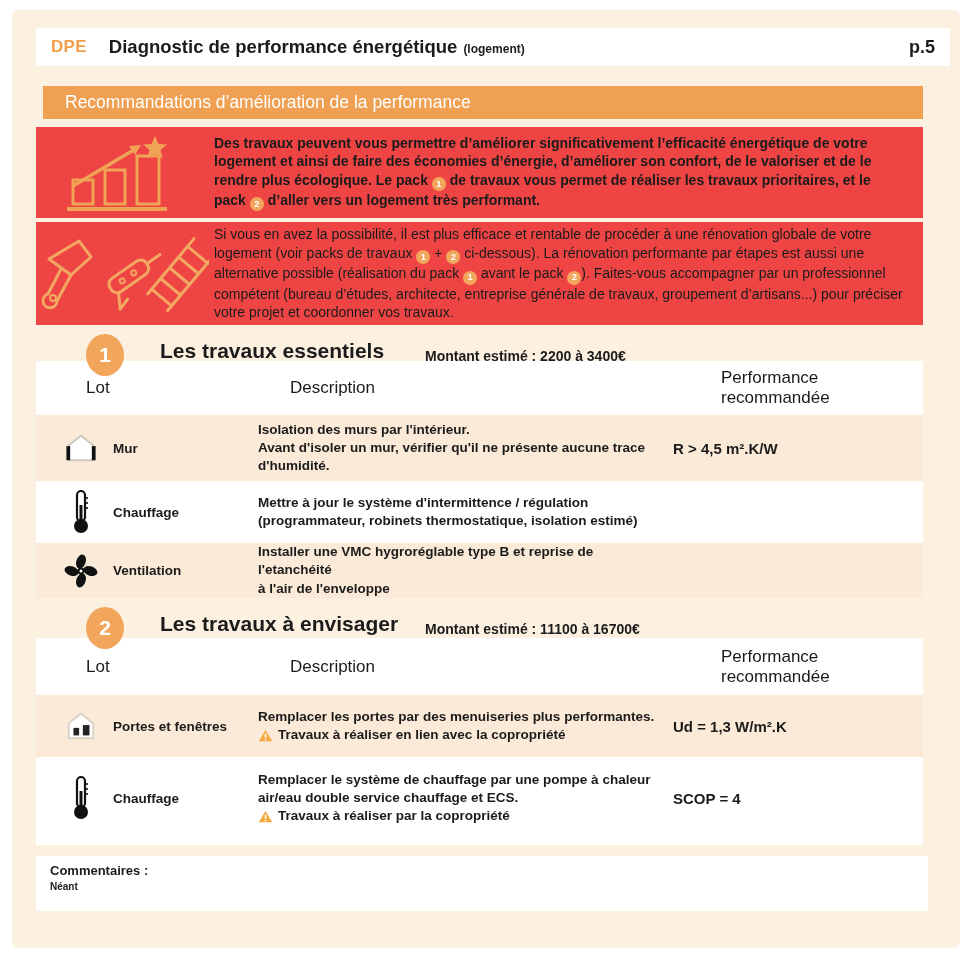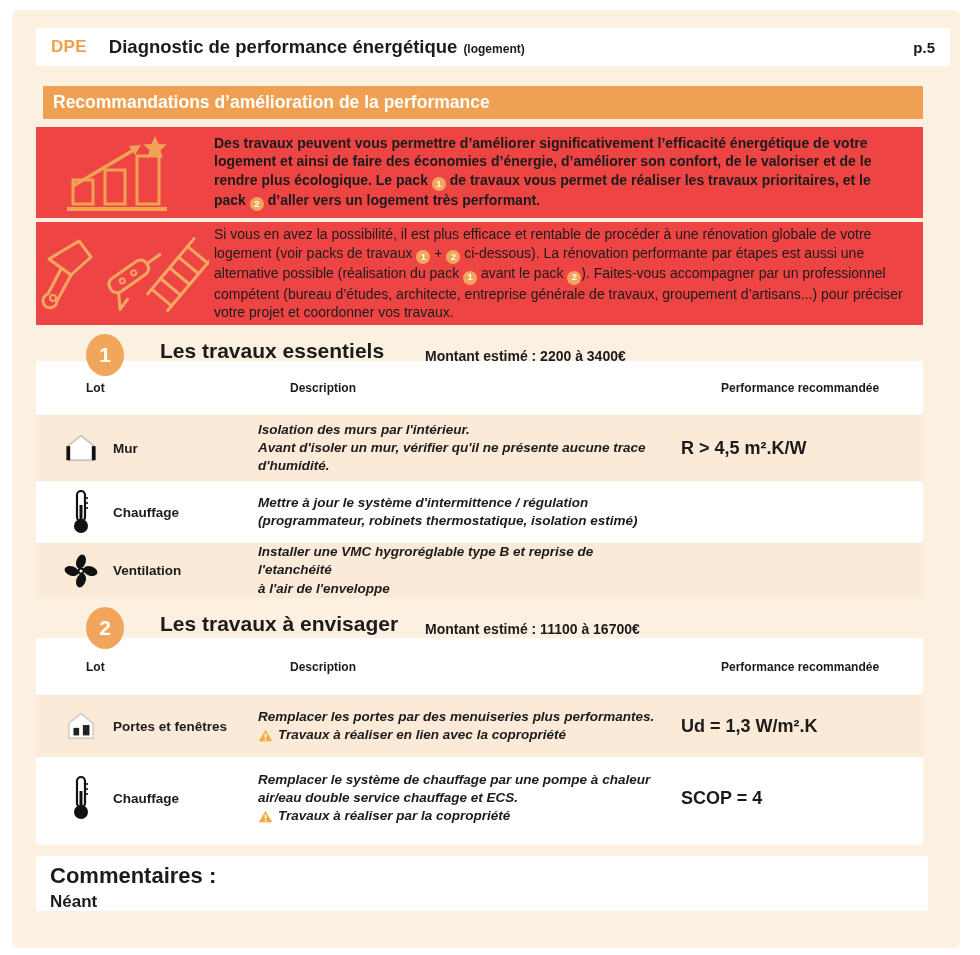"p.5" .page-num { font-size: 15px -> 18px }
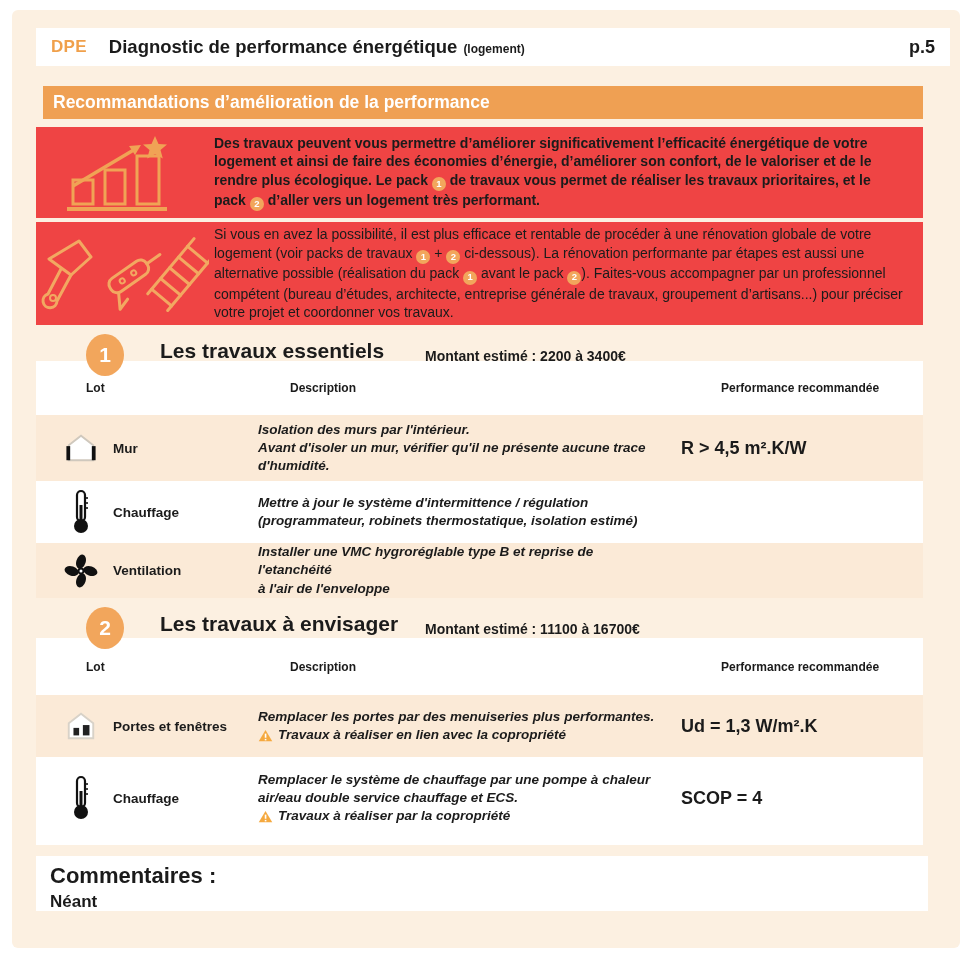"Recommandations d’amélioration de la" .banner { font-weight: bold -> normal; padding-left: 10px -> 22px }
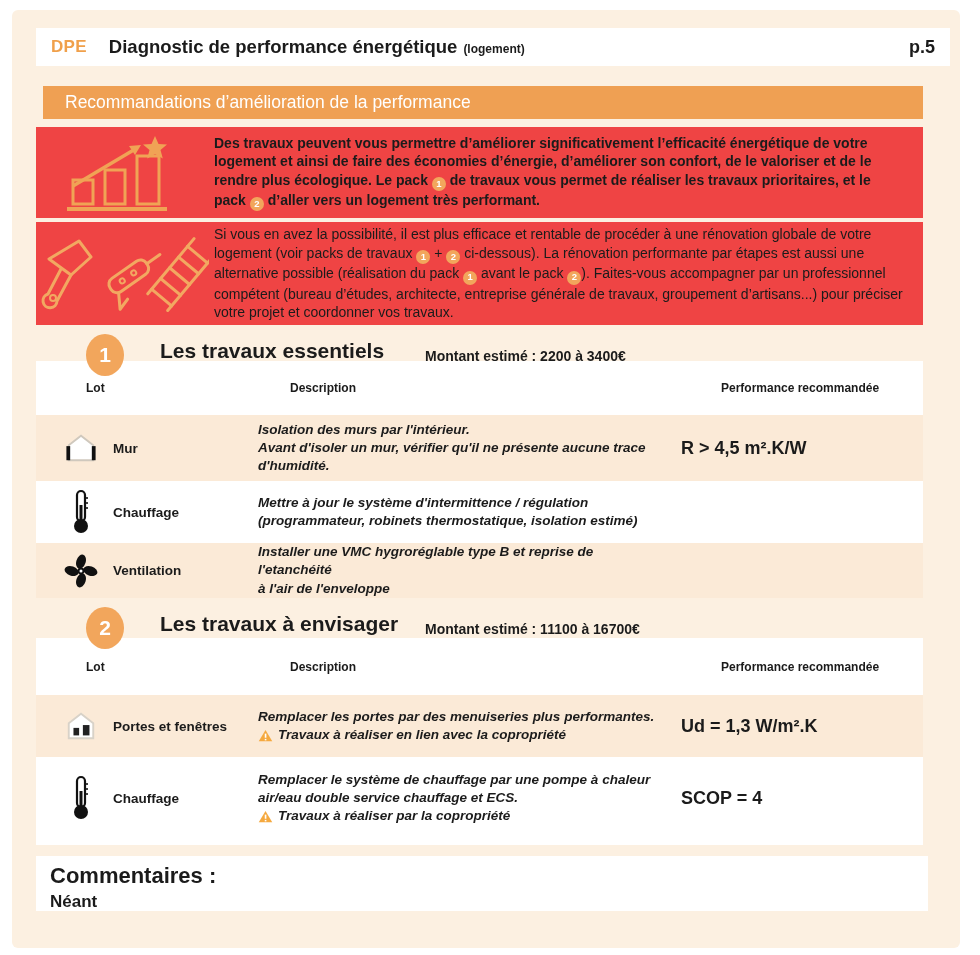"Lot" .thead { font-size: 12px -> 17px; font-weight: bold -> normal }
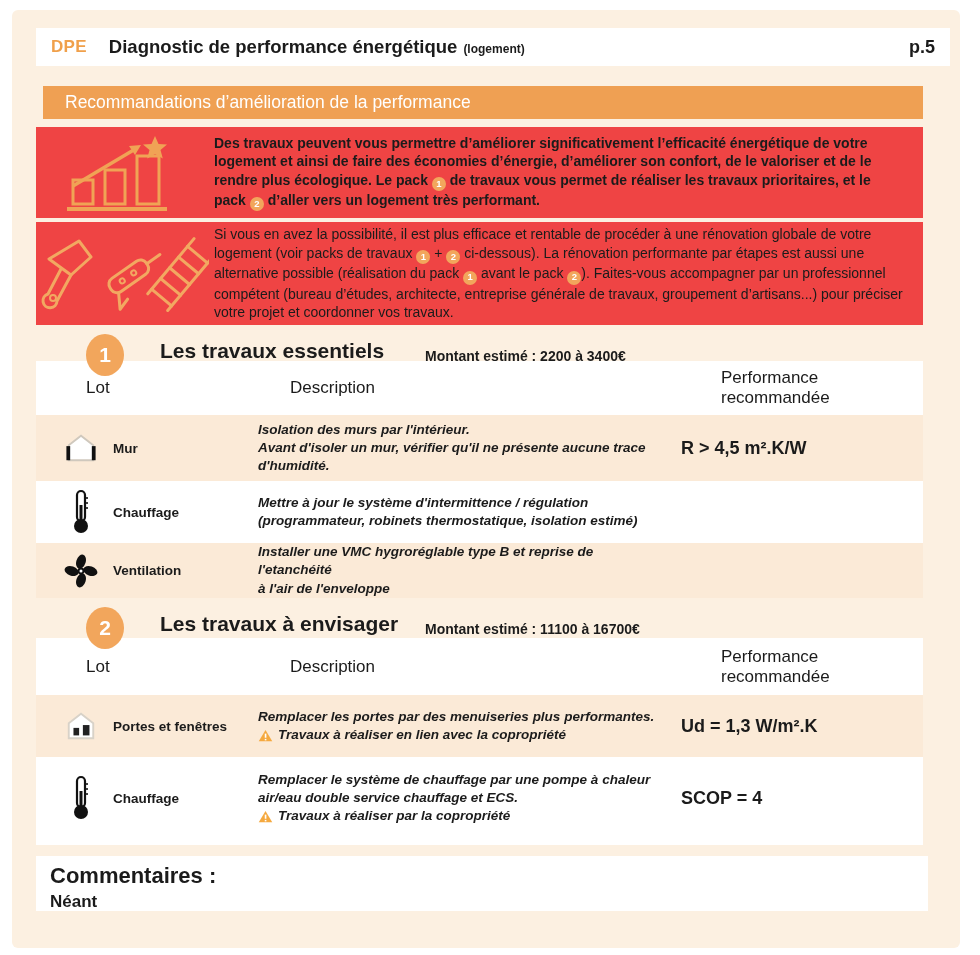"Isolation des murs par l'intérieur." .desc { font-style: italic -> none }
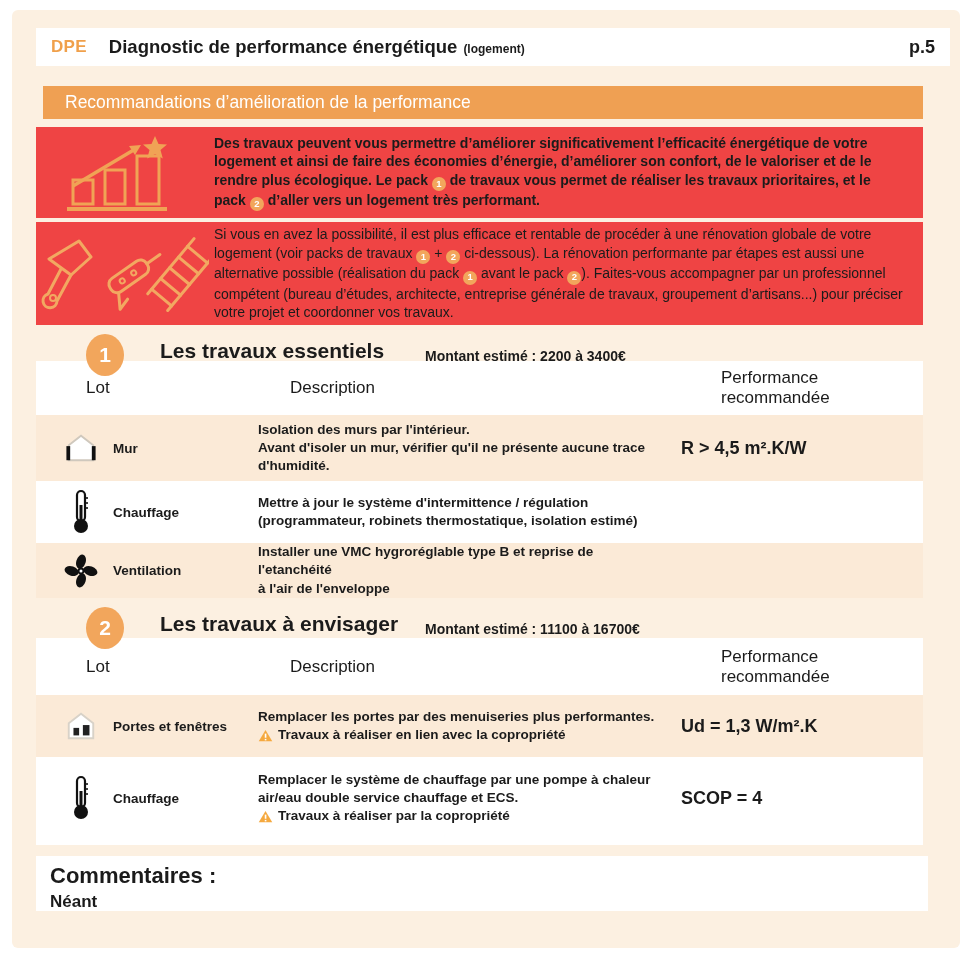"R > 4,5 m².K/W" .perf { font-size: 18px -> 15px; margin-left: 8px -> none }
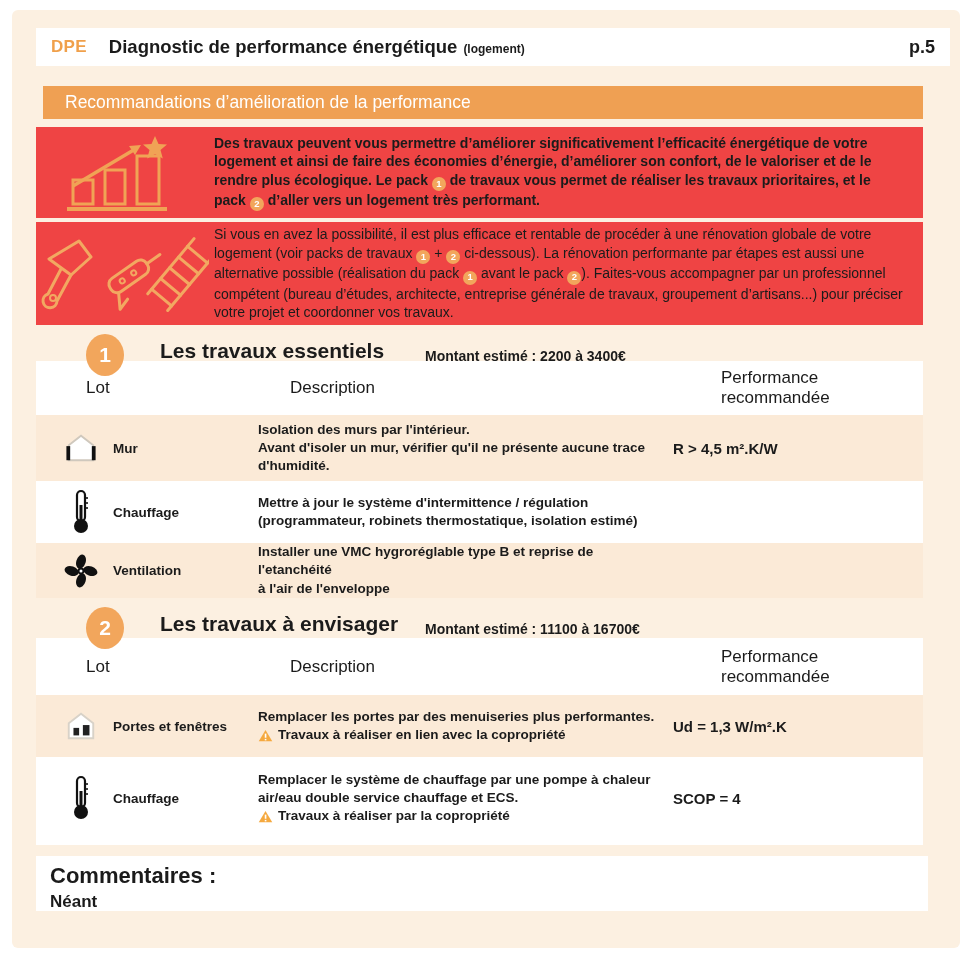"Commentaires :" .comments-title { font-size: 22px -> 13px }
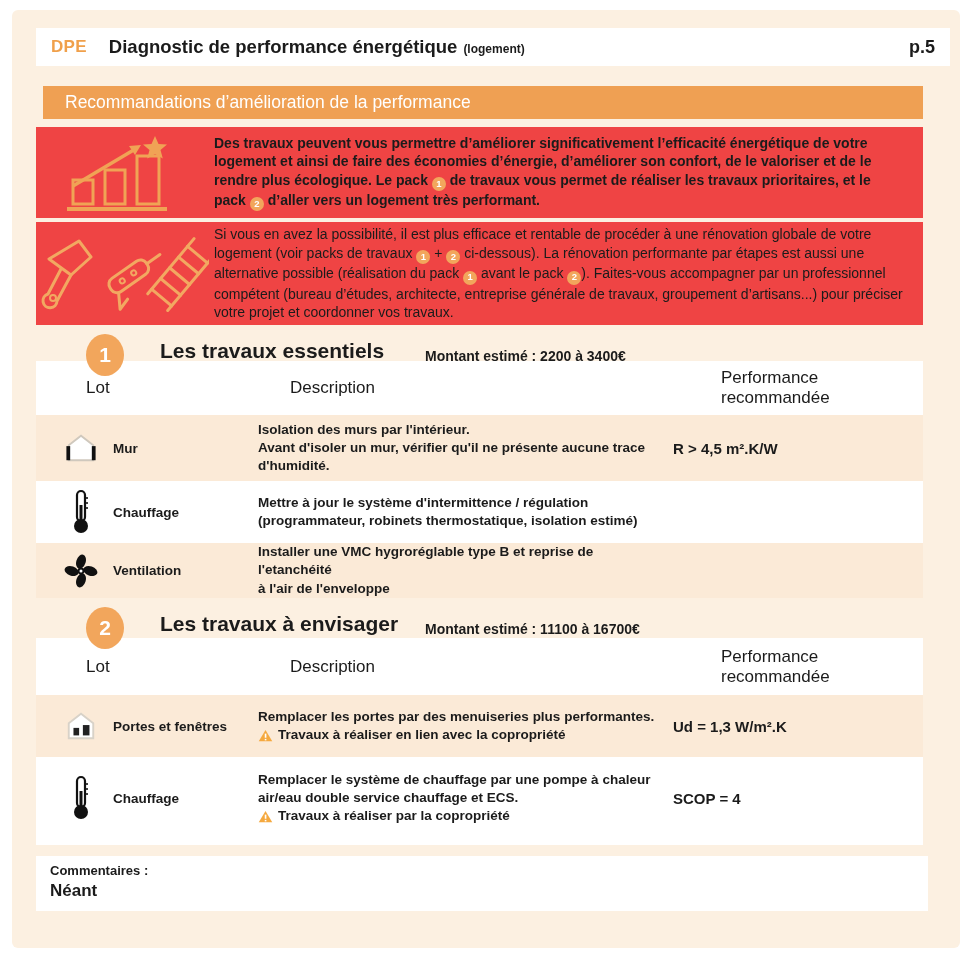"Néant" .comments-body { font-size: 17px -> 10px }
